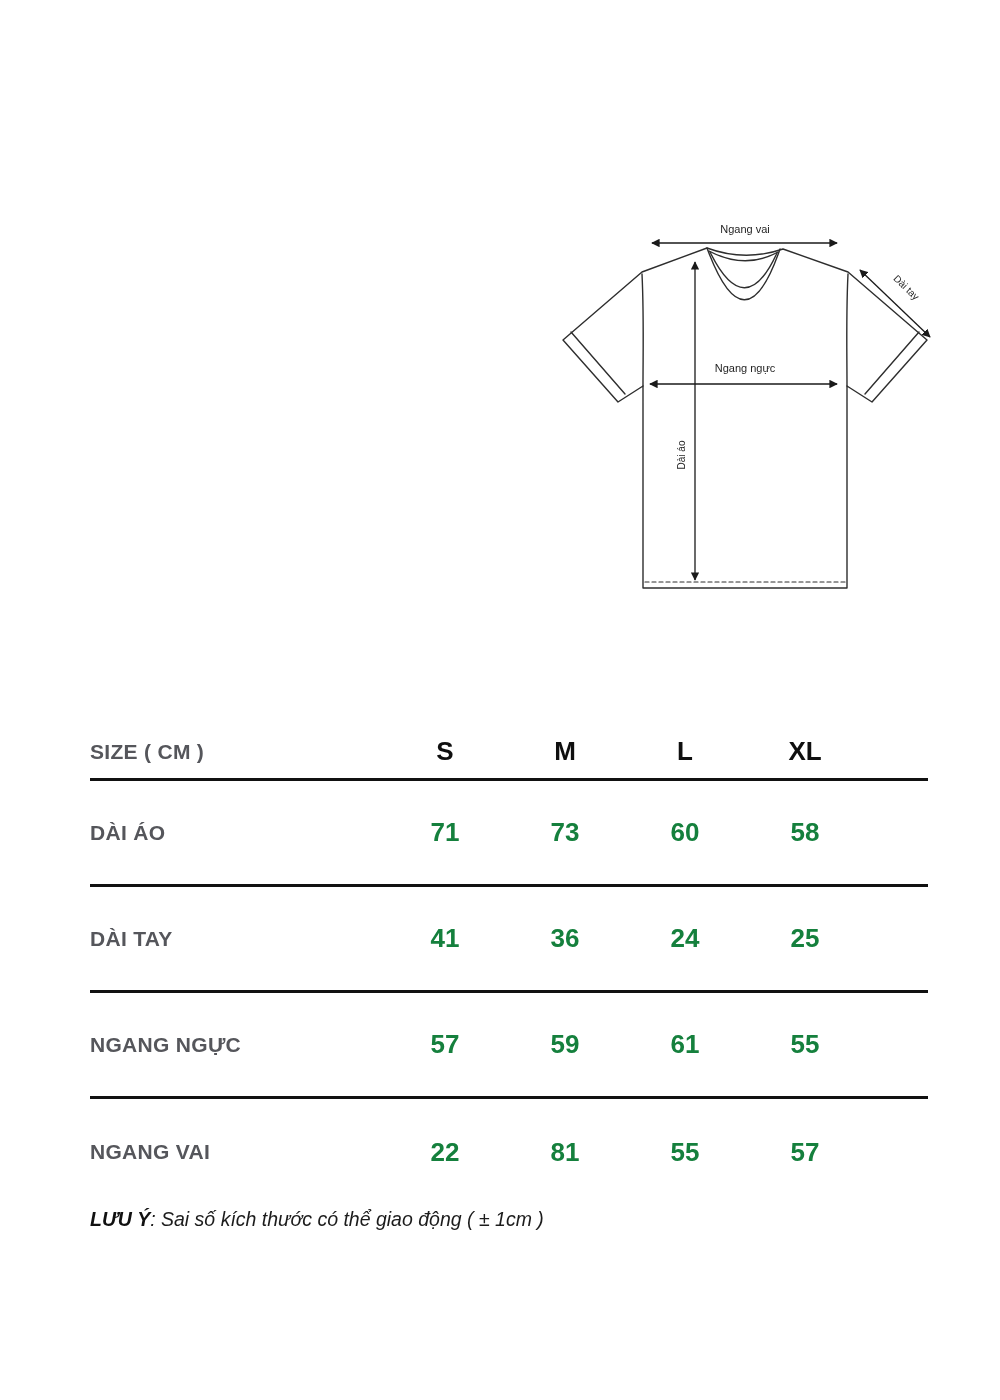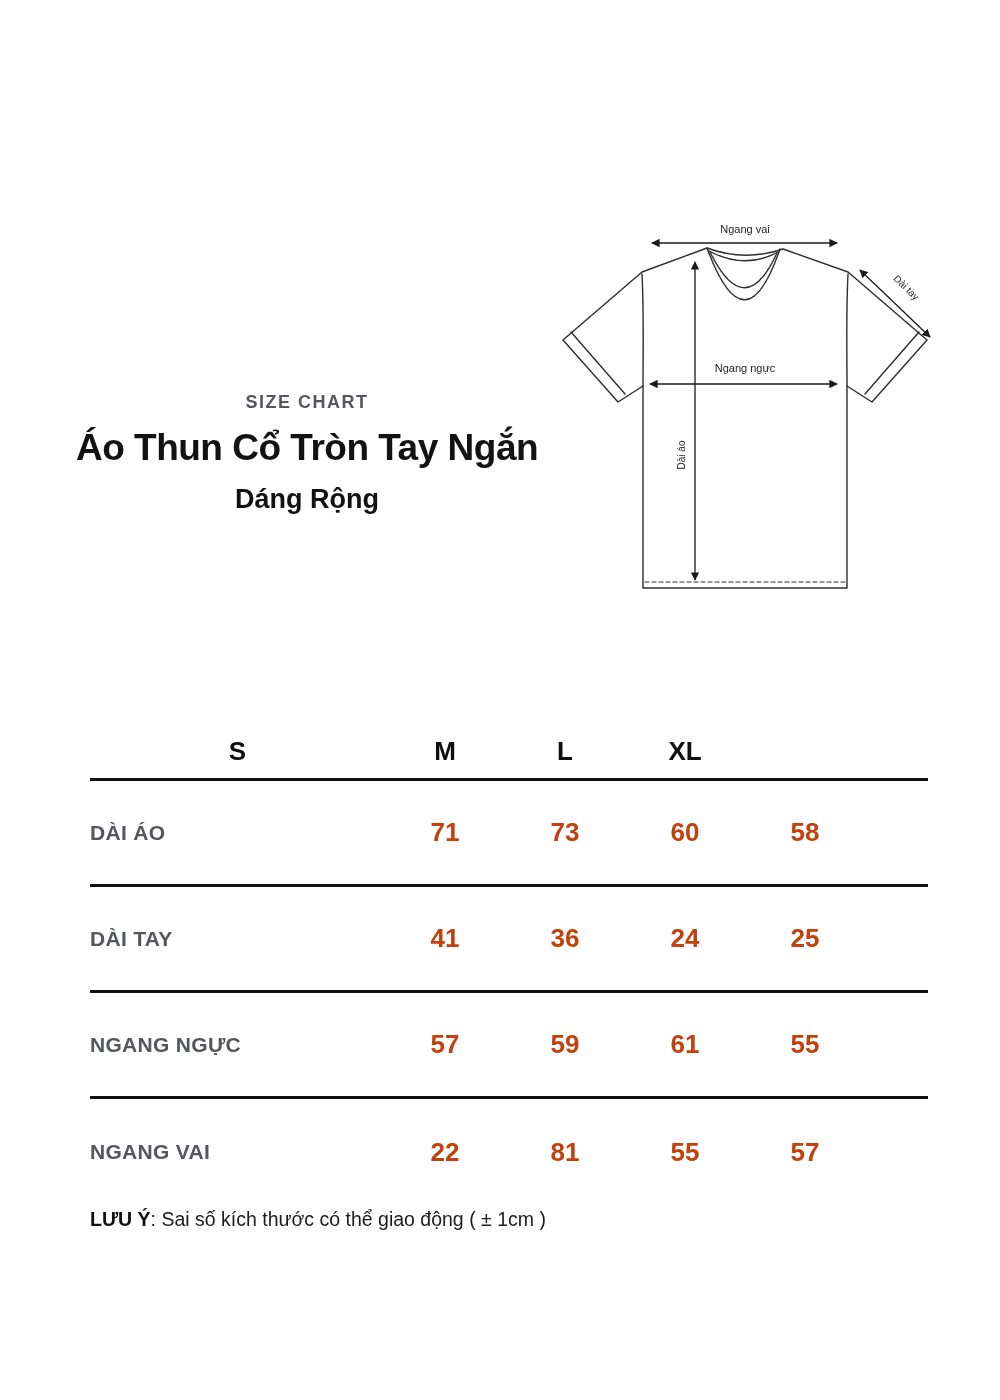"SIZE CHART" section.title-block { html: <section> <div>SIZE CHART</div> <h1>Áo Thun Cổ Tròn Tay Ngắn</h1> <h2>Dáng Rộng</h2> </section> -> none }
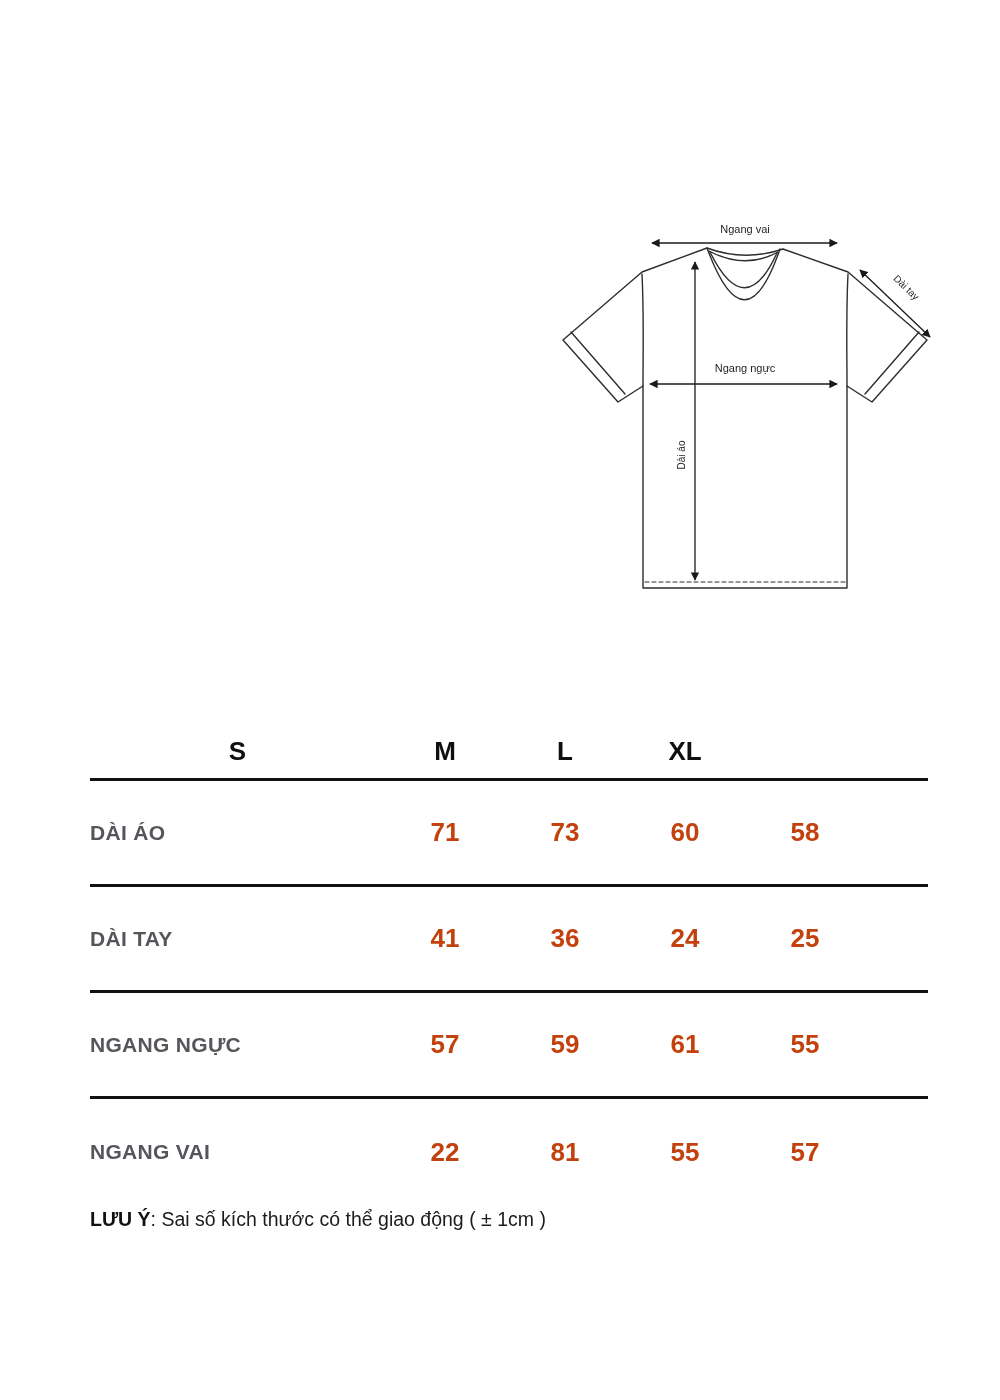"SIZE ( CM )" div.head-label { html: none -> <div>SIZE ( CM )</div> }
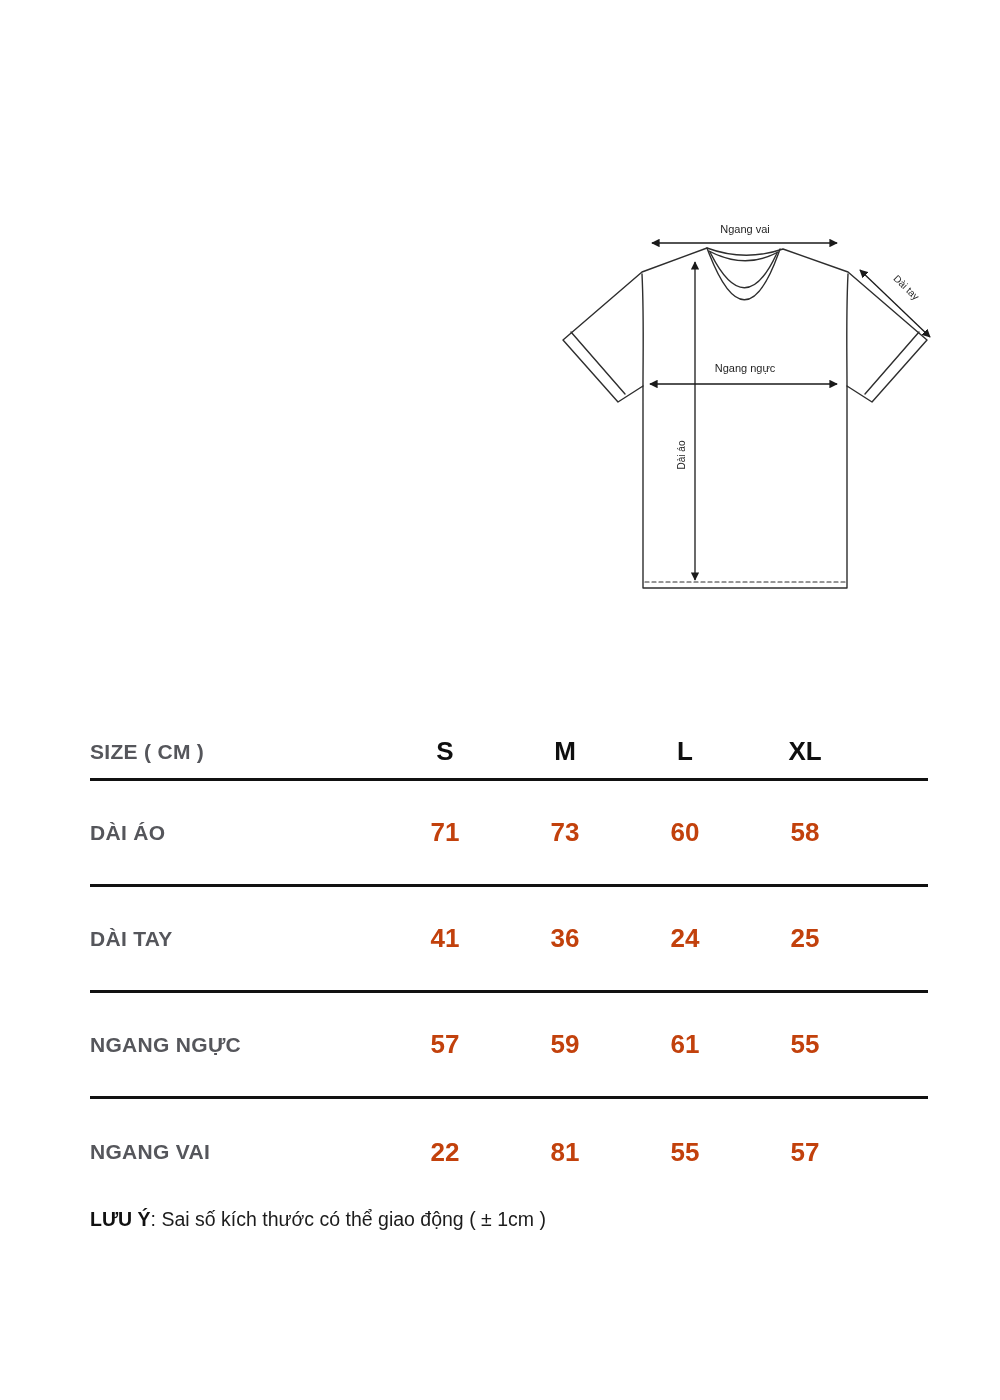"71" .val-cell { color: #c2410c -> #15803d }
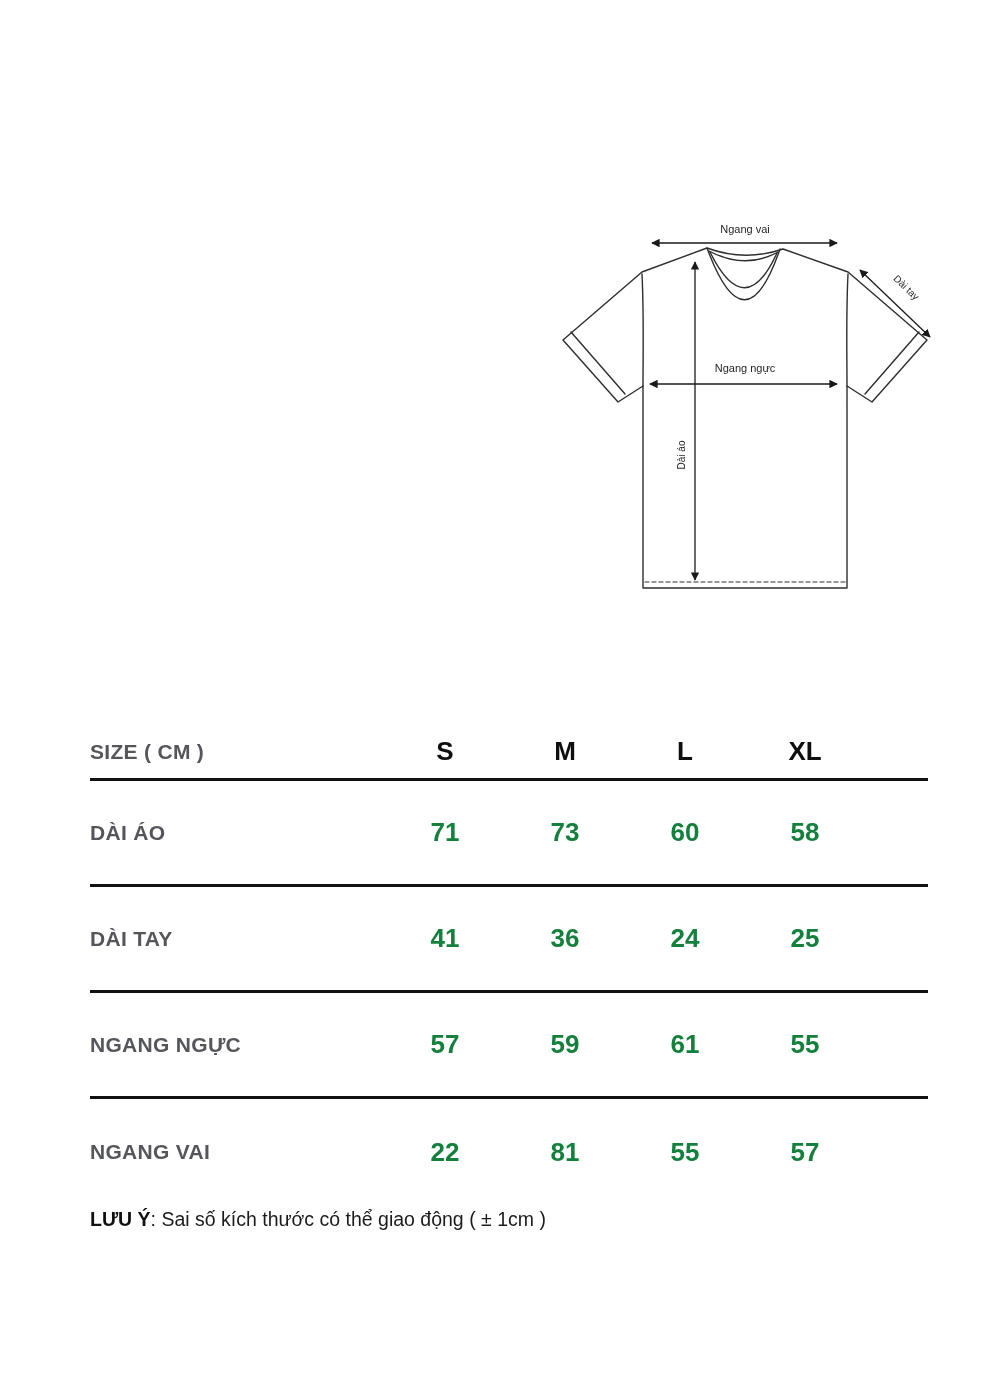"LƯU Ý: Sai số kích" .note { font-style: none -> italic }
